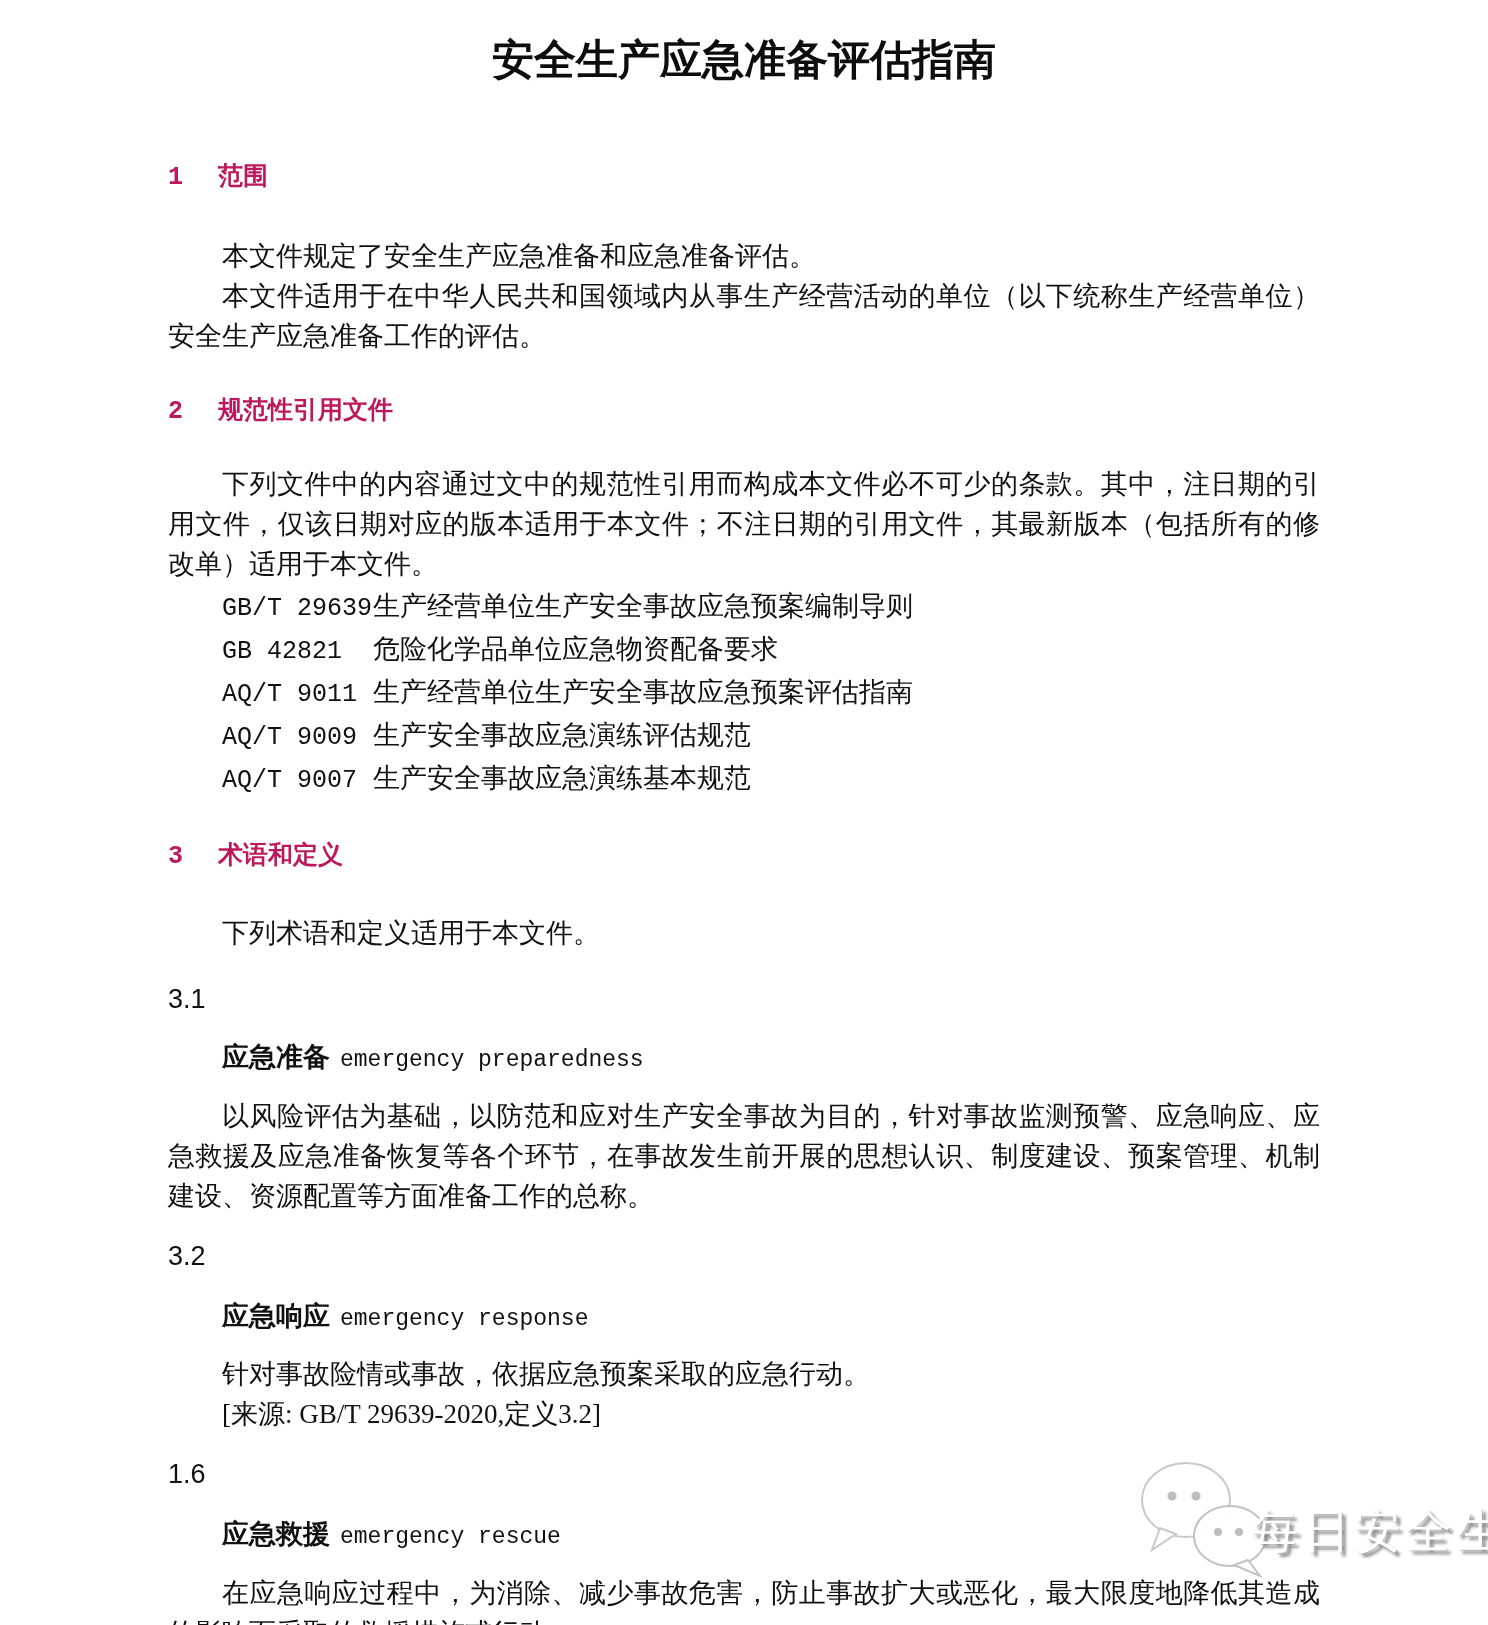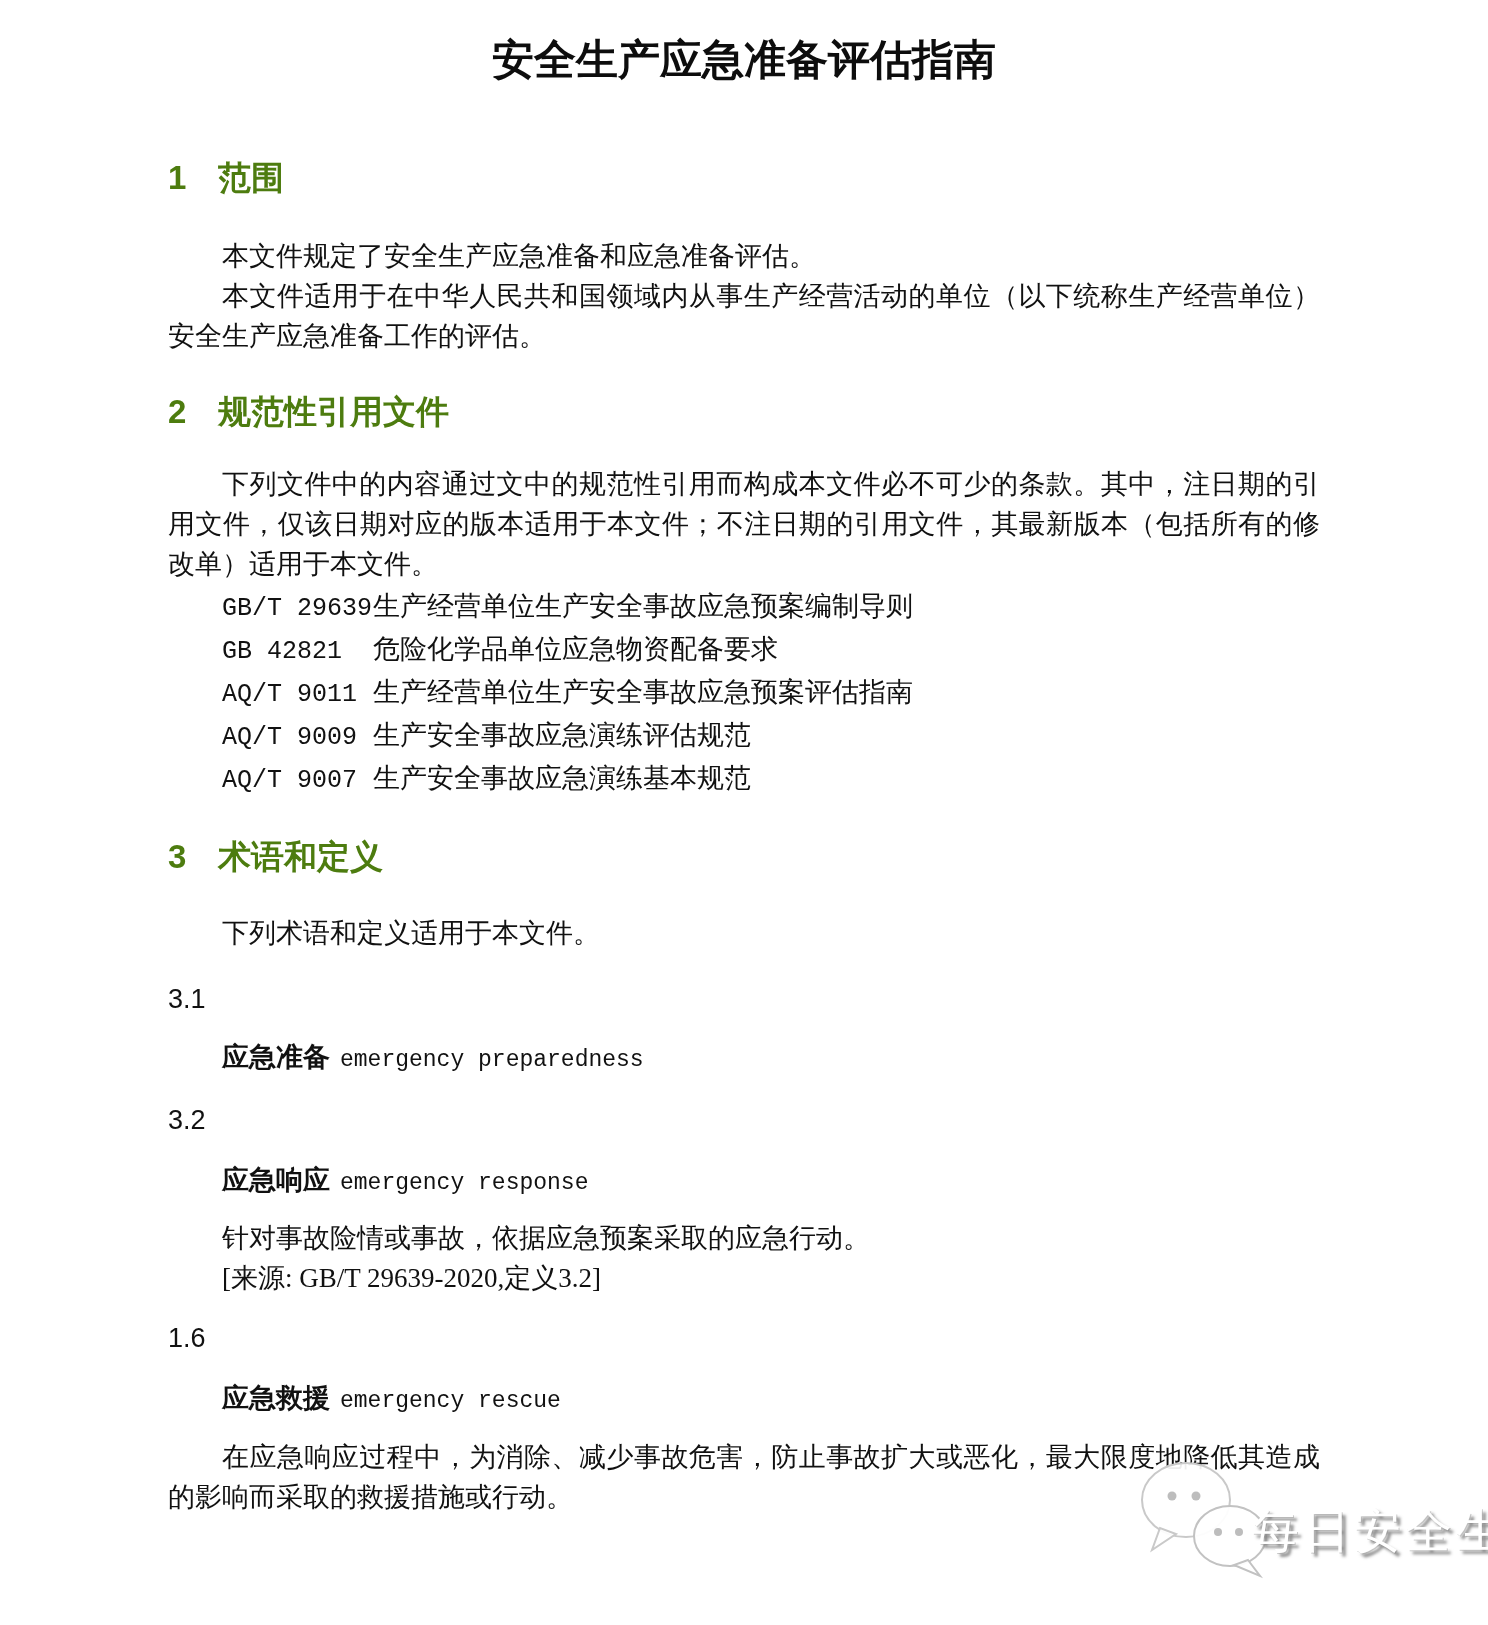"1 范围" .sec-heading { color: #4d7c0f -> #be185d; font-family: Liberation Sans, sans-serif -> Liberation Mono, monospace; font-size: 33px -> 25px }
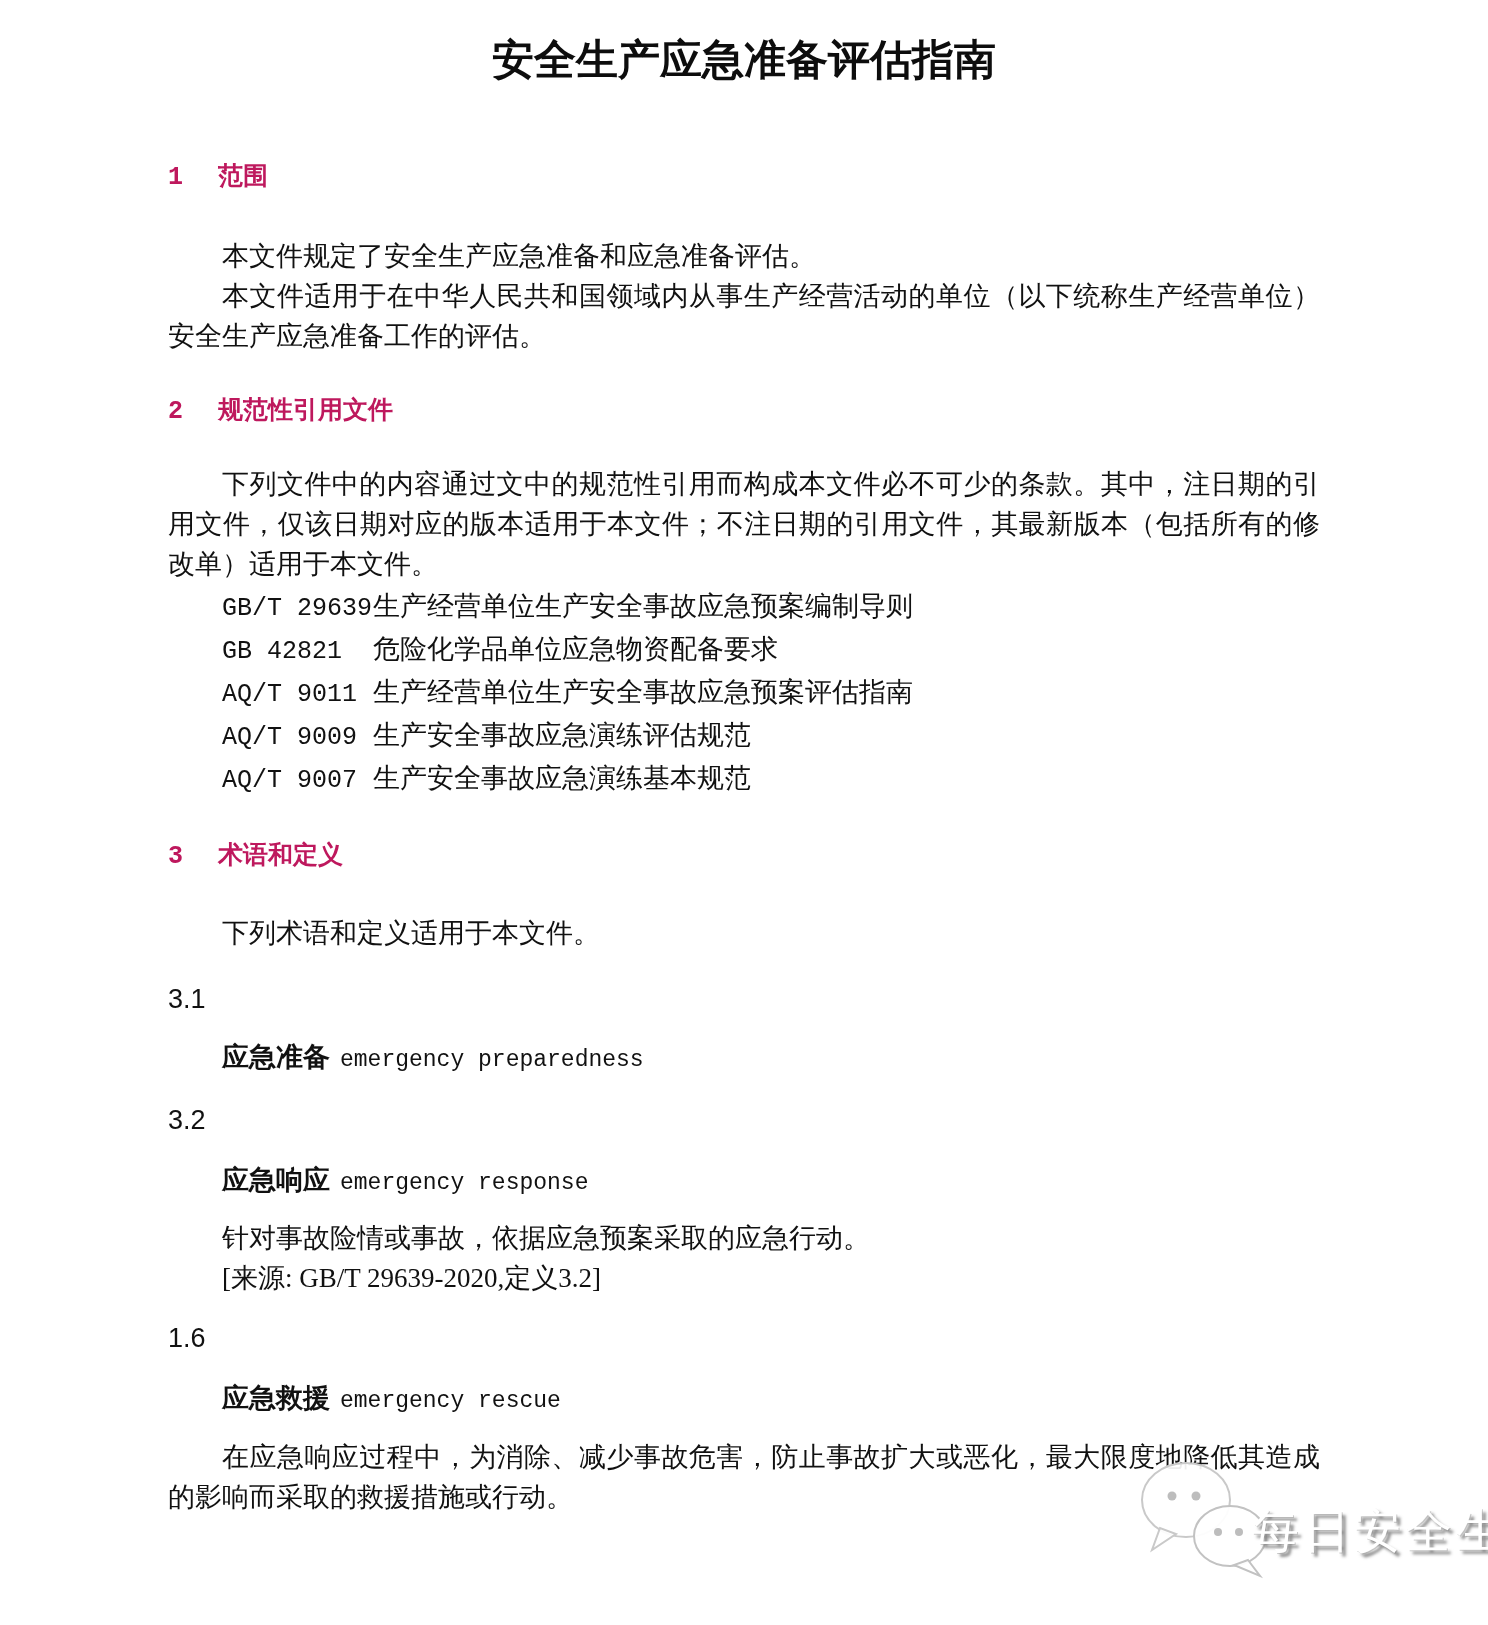"以风险评估为基础，以防范和应对生产安全事故为目的，针对事故监测预警、应急响应、应" p.para { html: none -> <p>以风险评估为基础，以防范和应对生产安全事故为目的，针对事故监测预警、应急响应、应急救援及应急准备恢复等各个环节，在事故发生前开展的思想认识、制度建设、预案管理、机制建设、资源配置等方面准备工作的总称。</p> }
